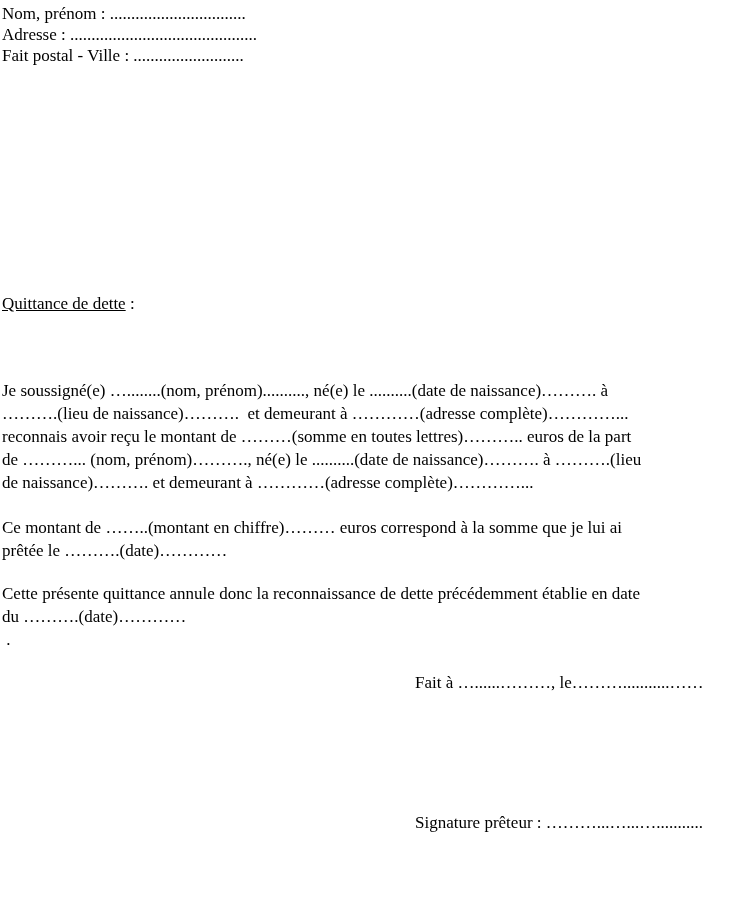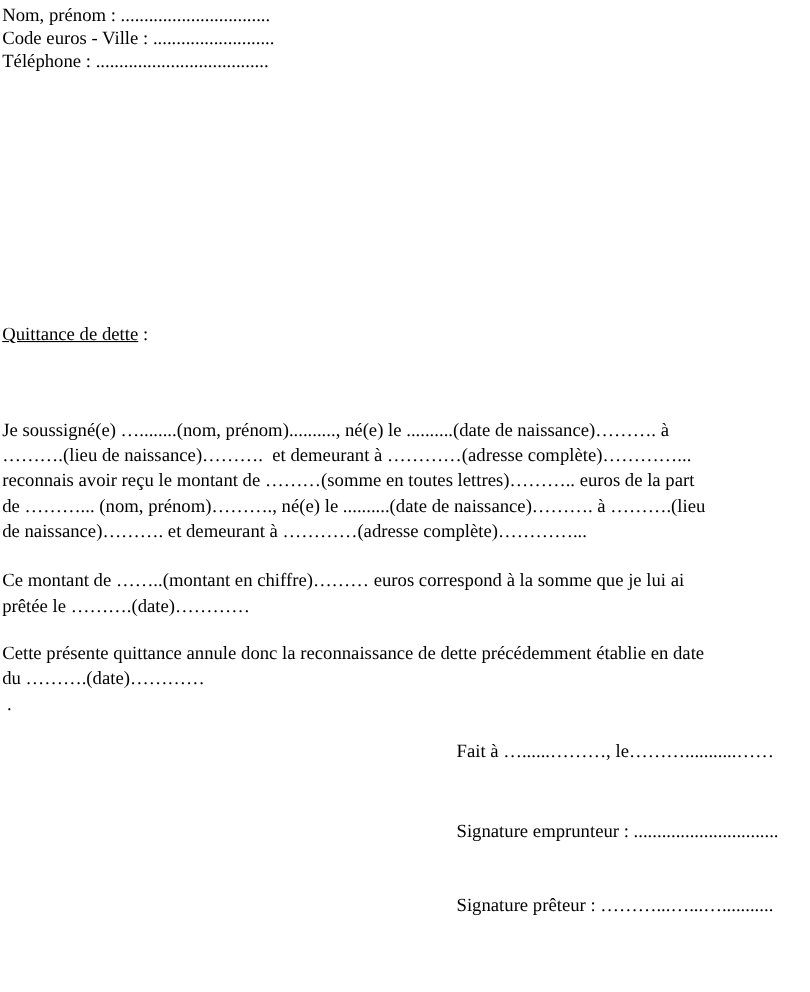"Adresse :" div.line { html: none -> <div>Adresse : ............................................</div> }
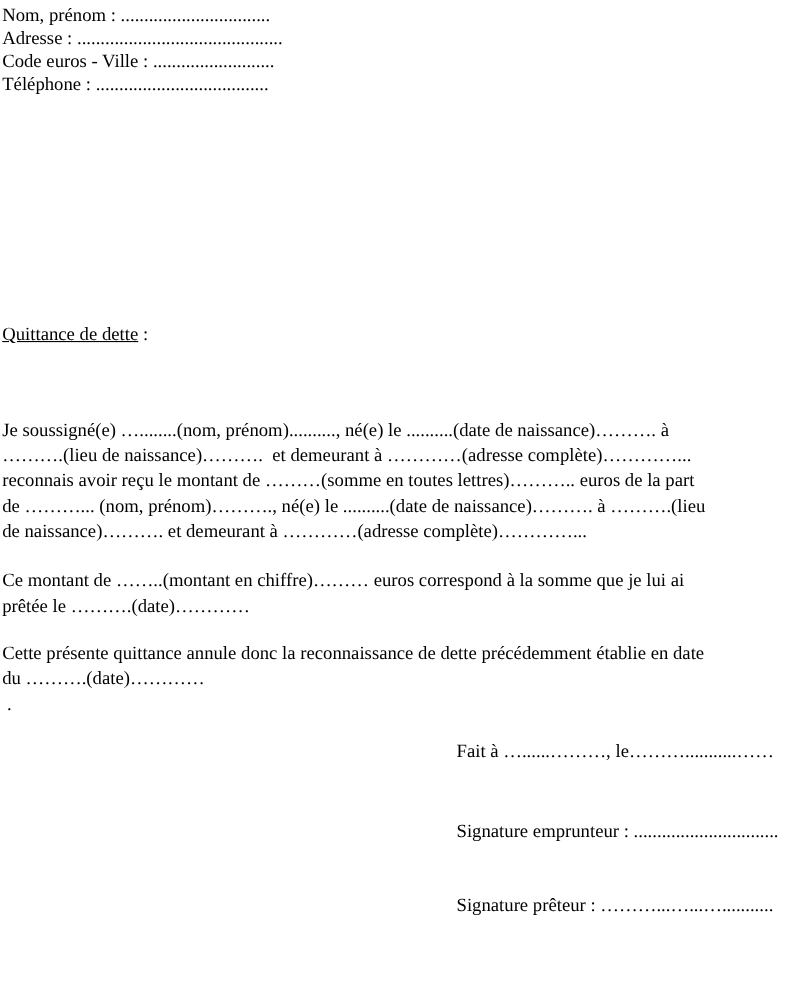"Code euros - Ville :" div.line { text: Code euros -> Fait postal }
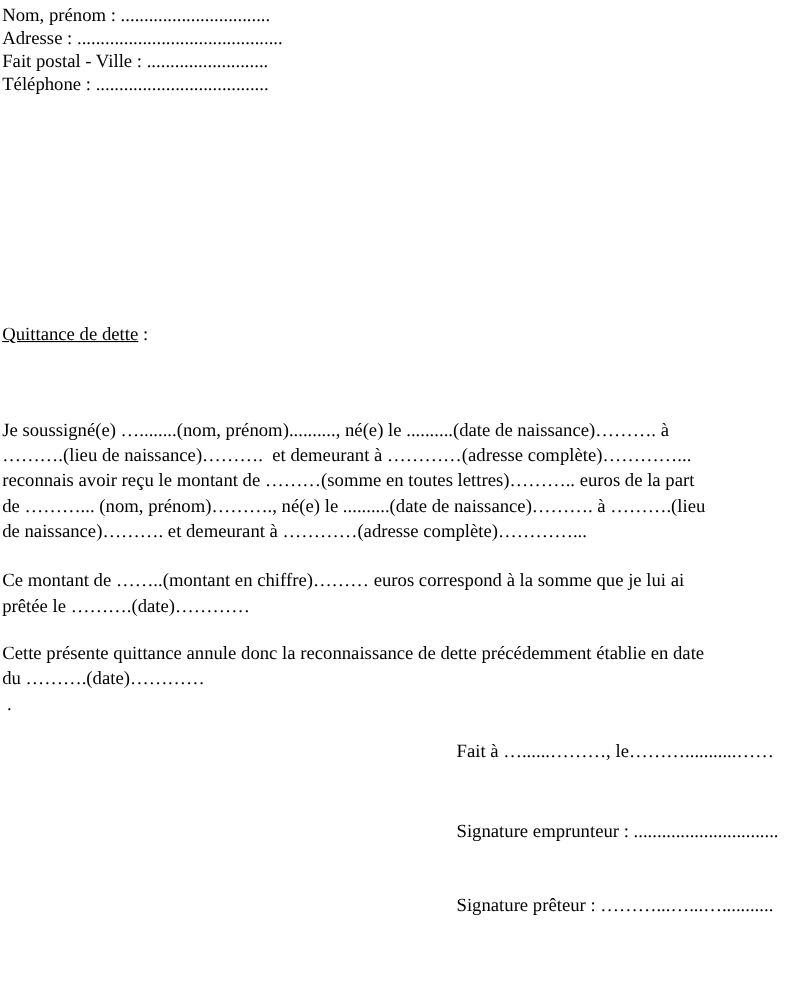"Téléphone :" div.line { html: <div>Téléphone : .....................................</div> -> none }
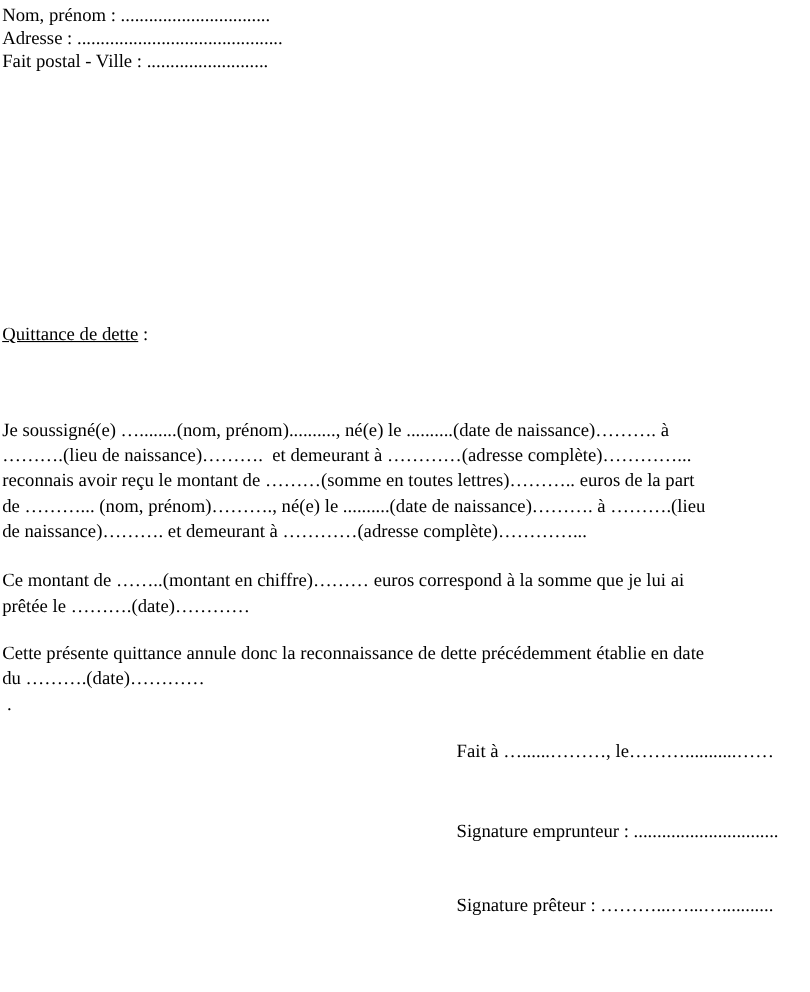"Signature emprunteur :" div.block { html: <div>Signature emprunteur : ...............................</div> -> none }
